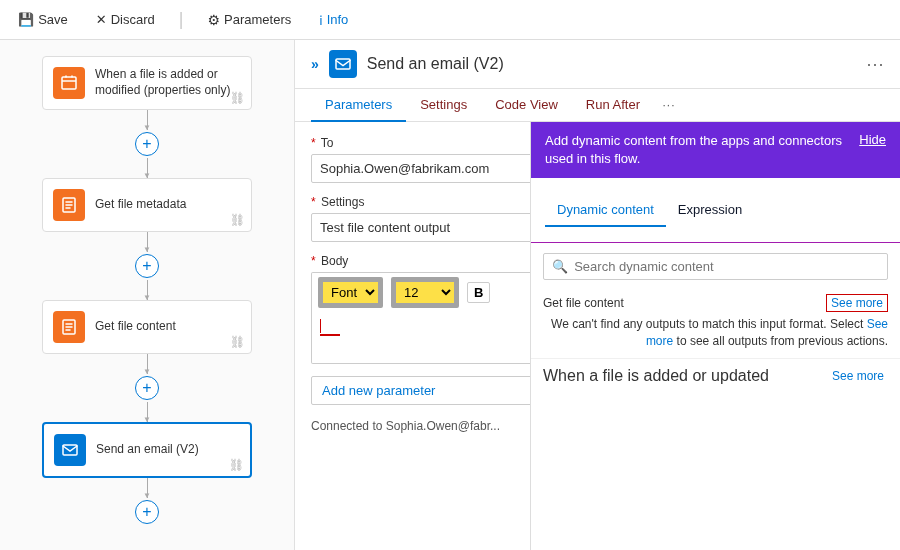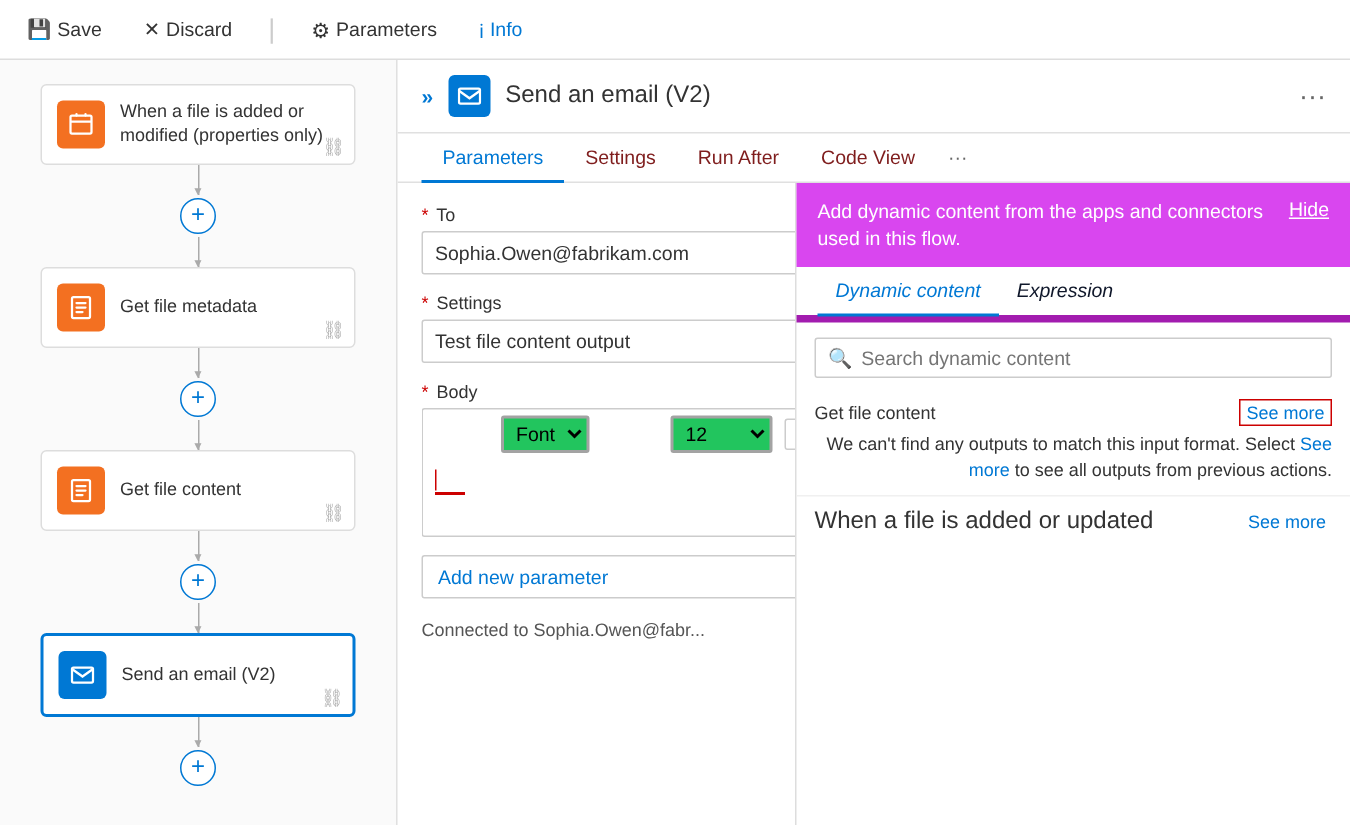"When a file is added or modified" .sidebar { width: 265px -> 295px }
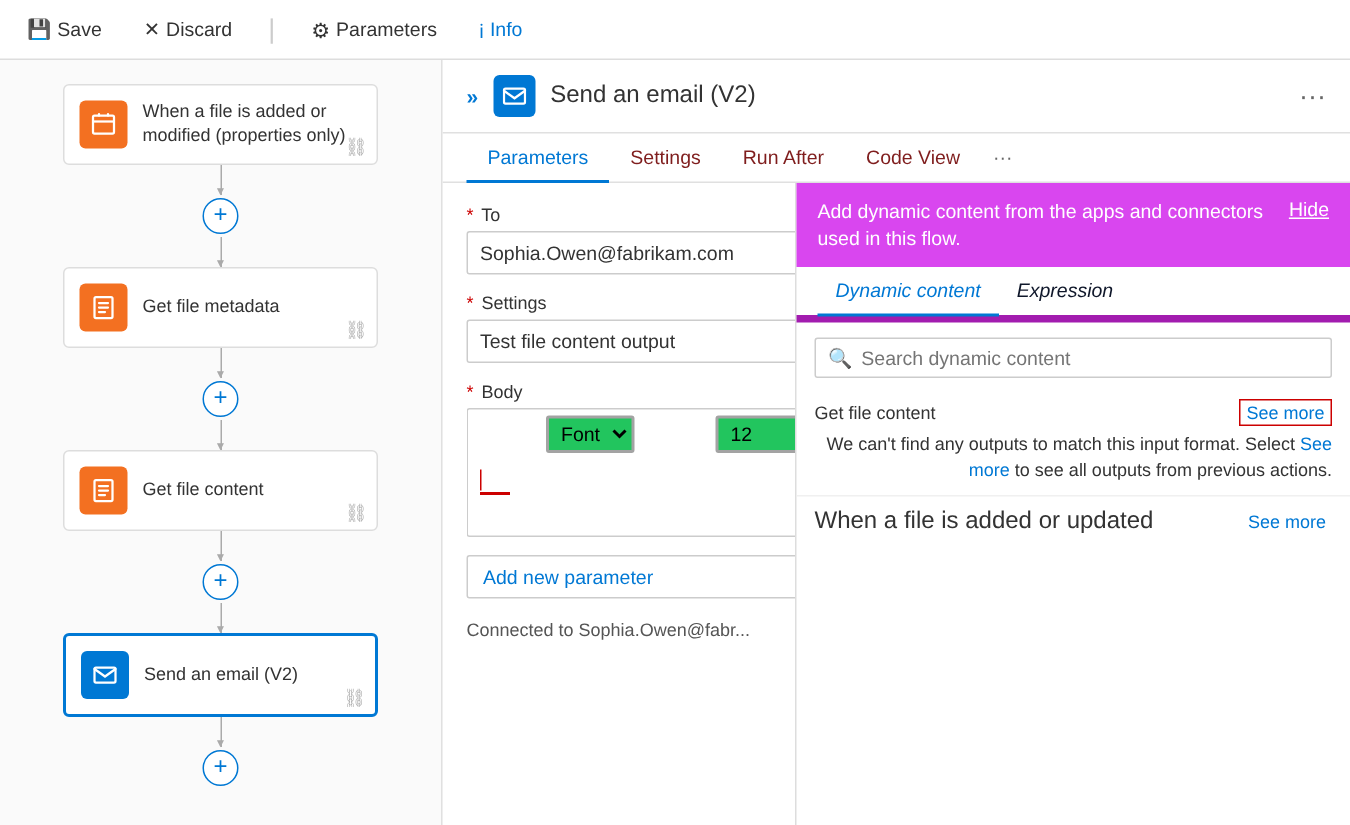"Run After" div.tab { order: before "Code View" -> after "Code View" }
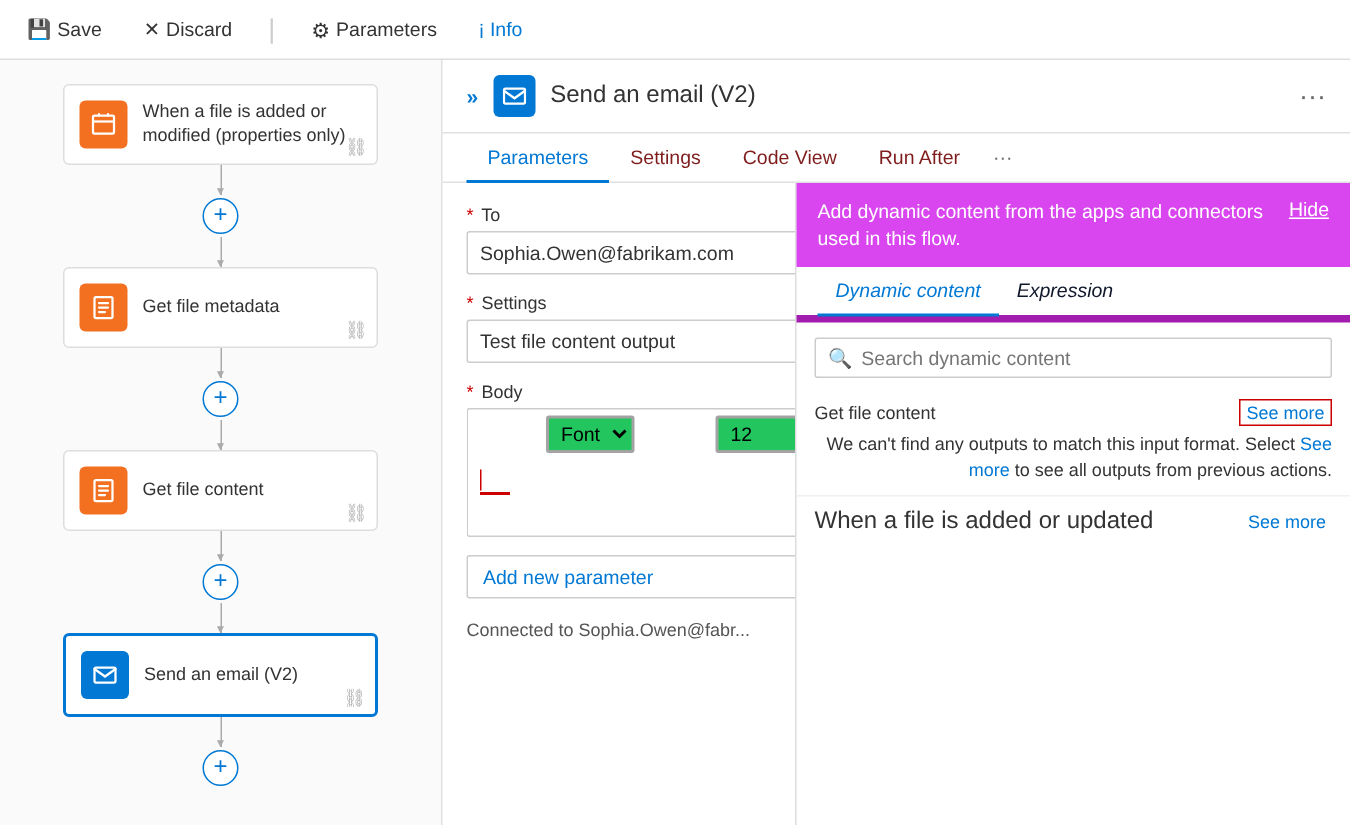"Add dynamic content from the" .dynamic-header { background: #d946ef -> #6d28d9 }
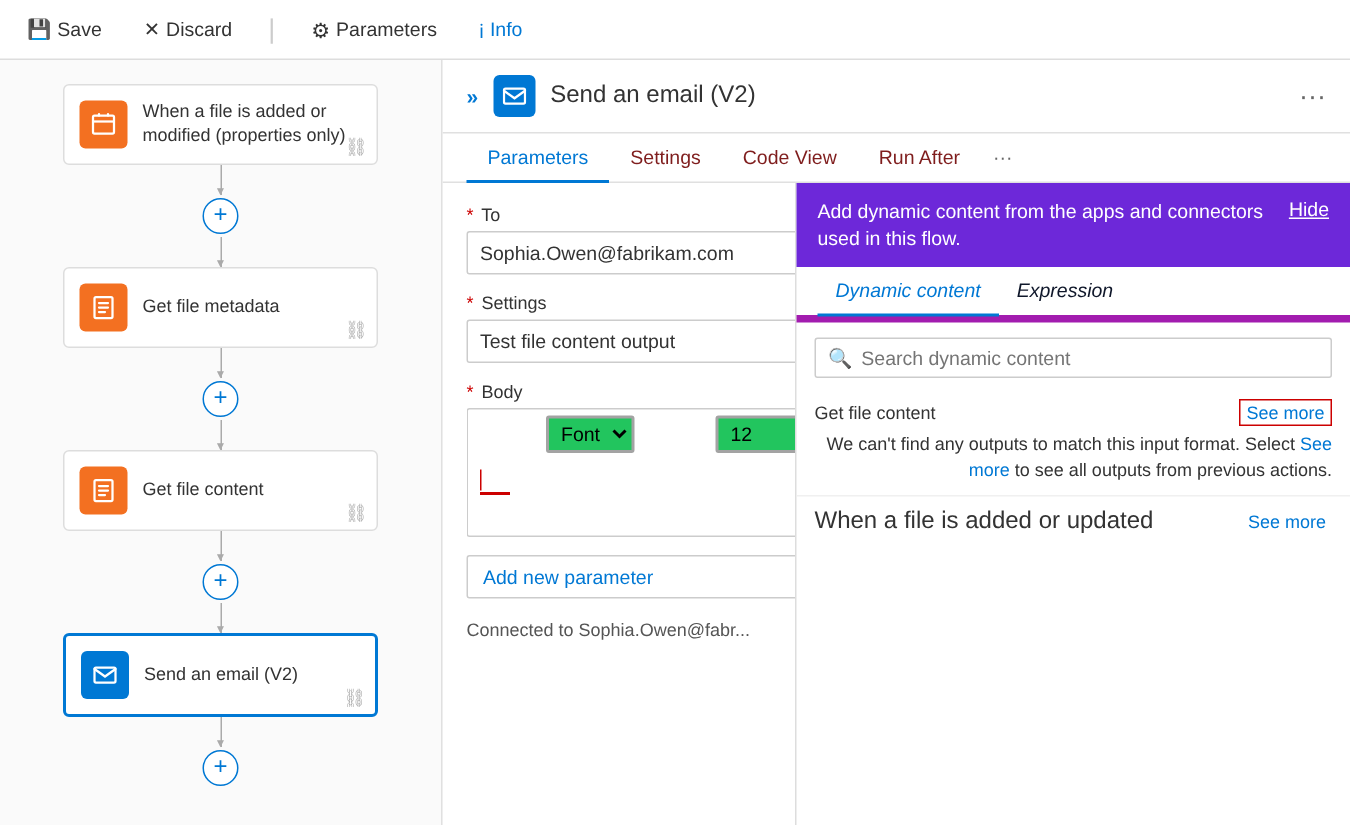"Dynamic content" .dynamic-tabs { border-bottom: 5px solid #a21caf -> 1px solid #a21caf; font-style: italic -> none; padding: 0 14px -> 16px 14px }
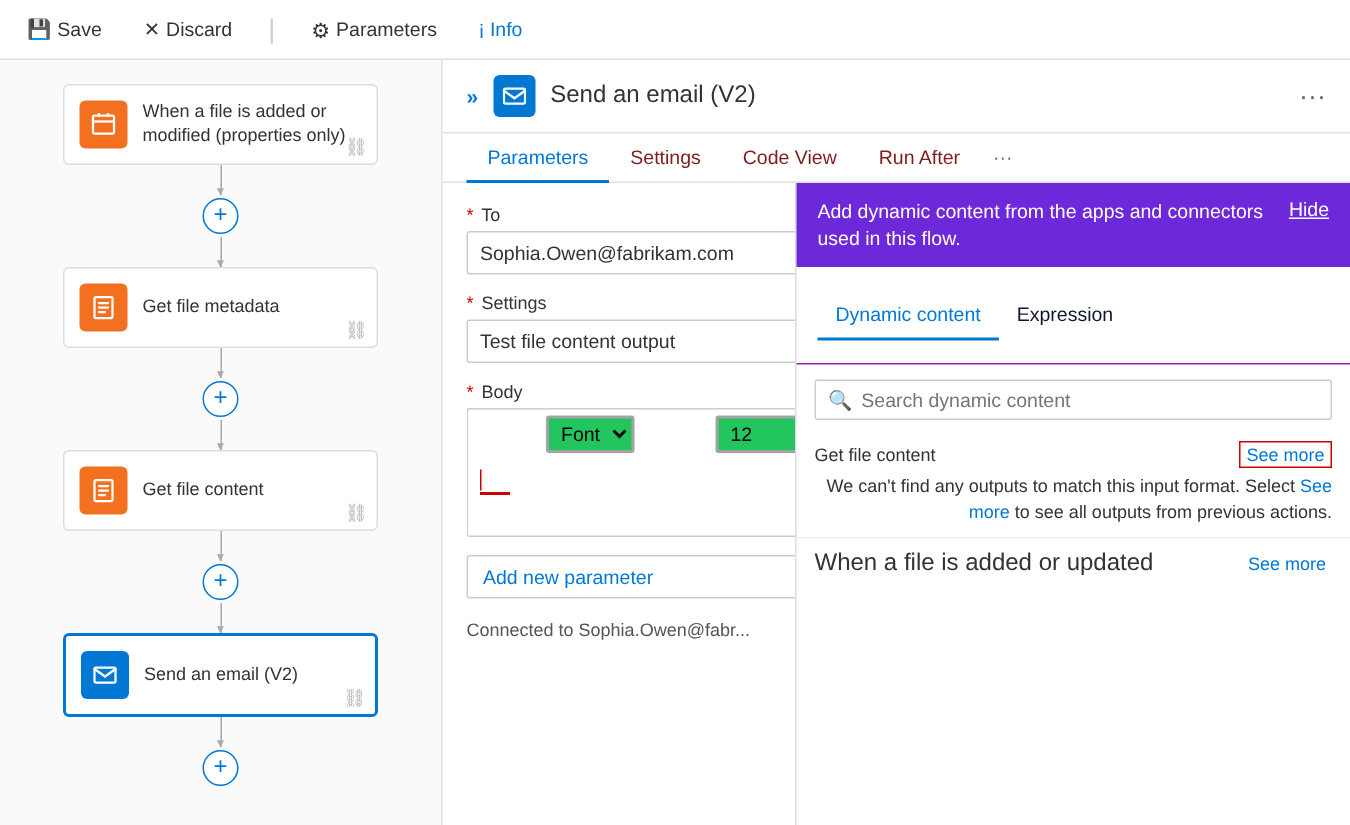"Font" .body-select { background: #22c55e -> #fde047; border: 2px solid #a3a3a3 -> 5px solid #a3a3a3; margin-left: 46px -> none }
